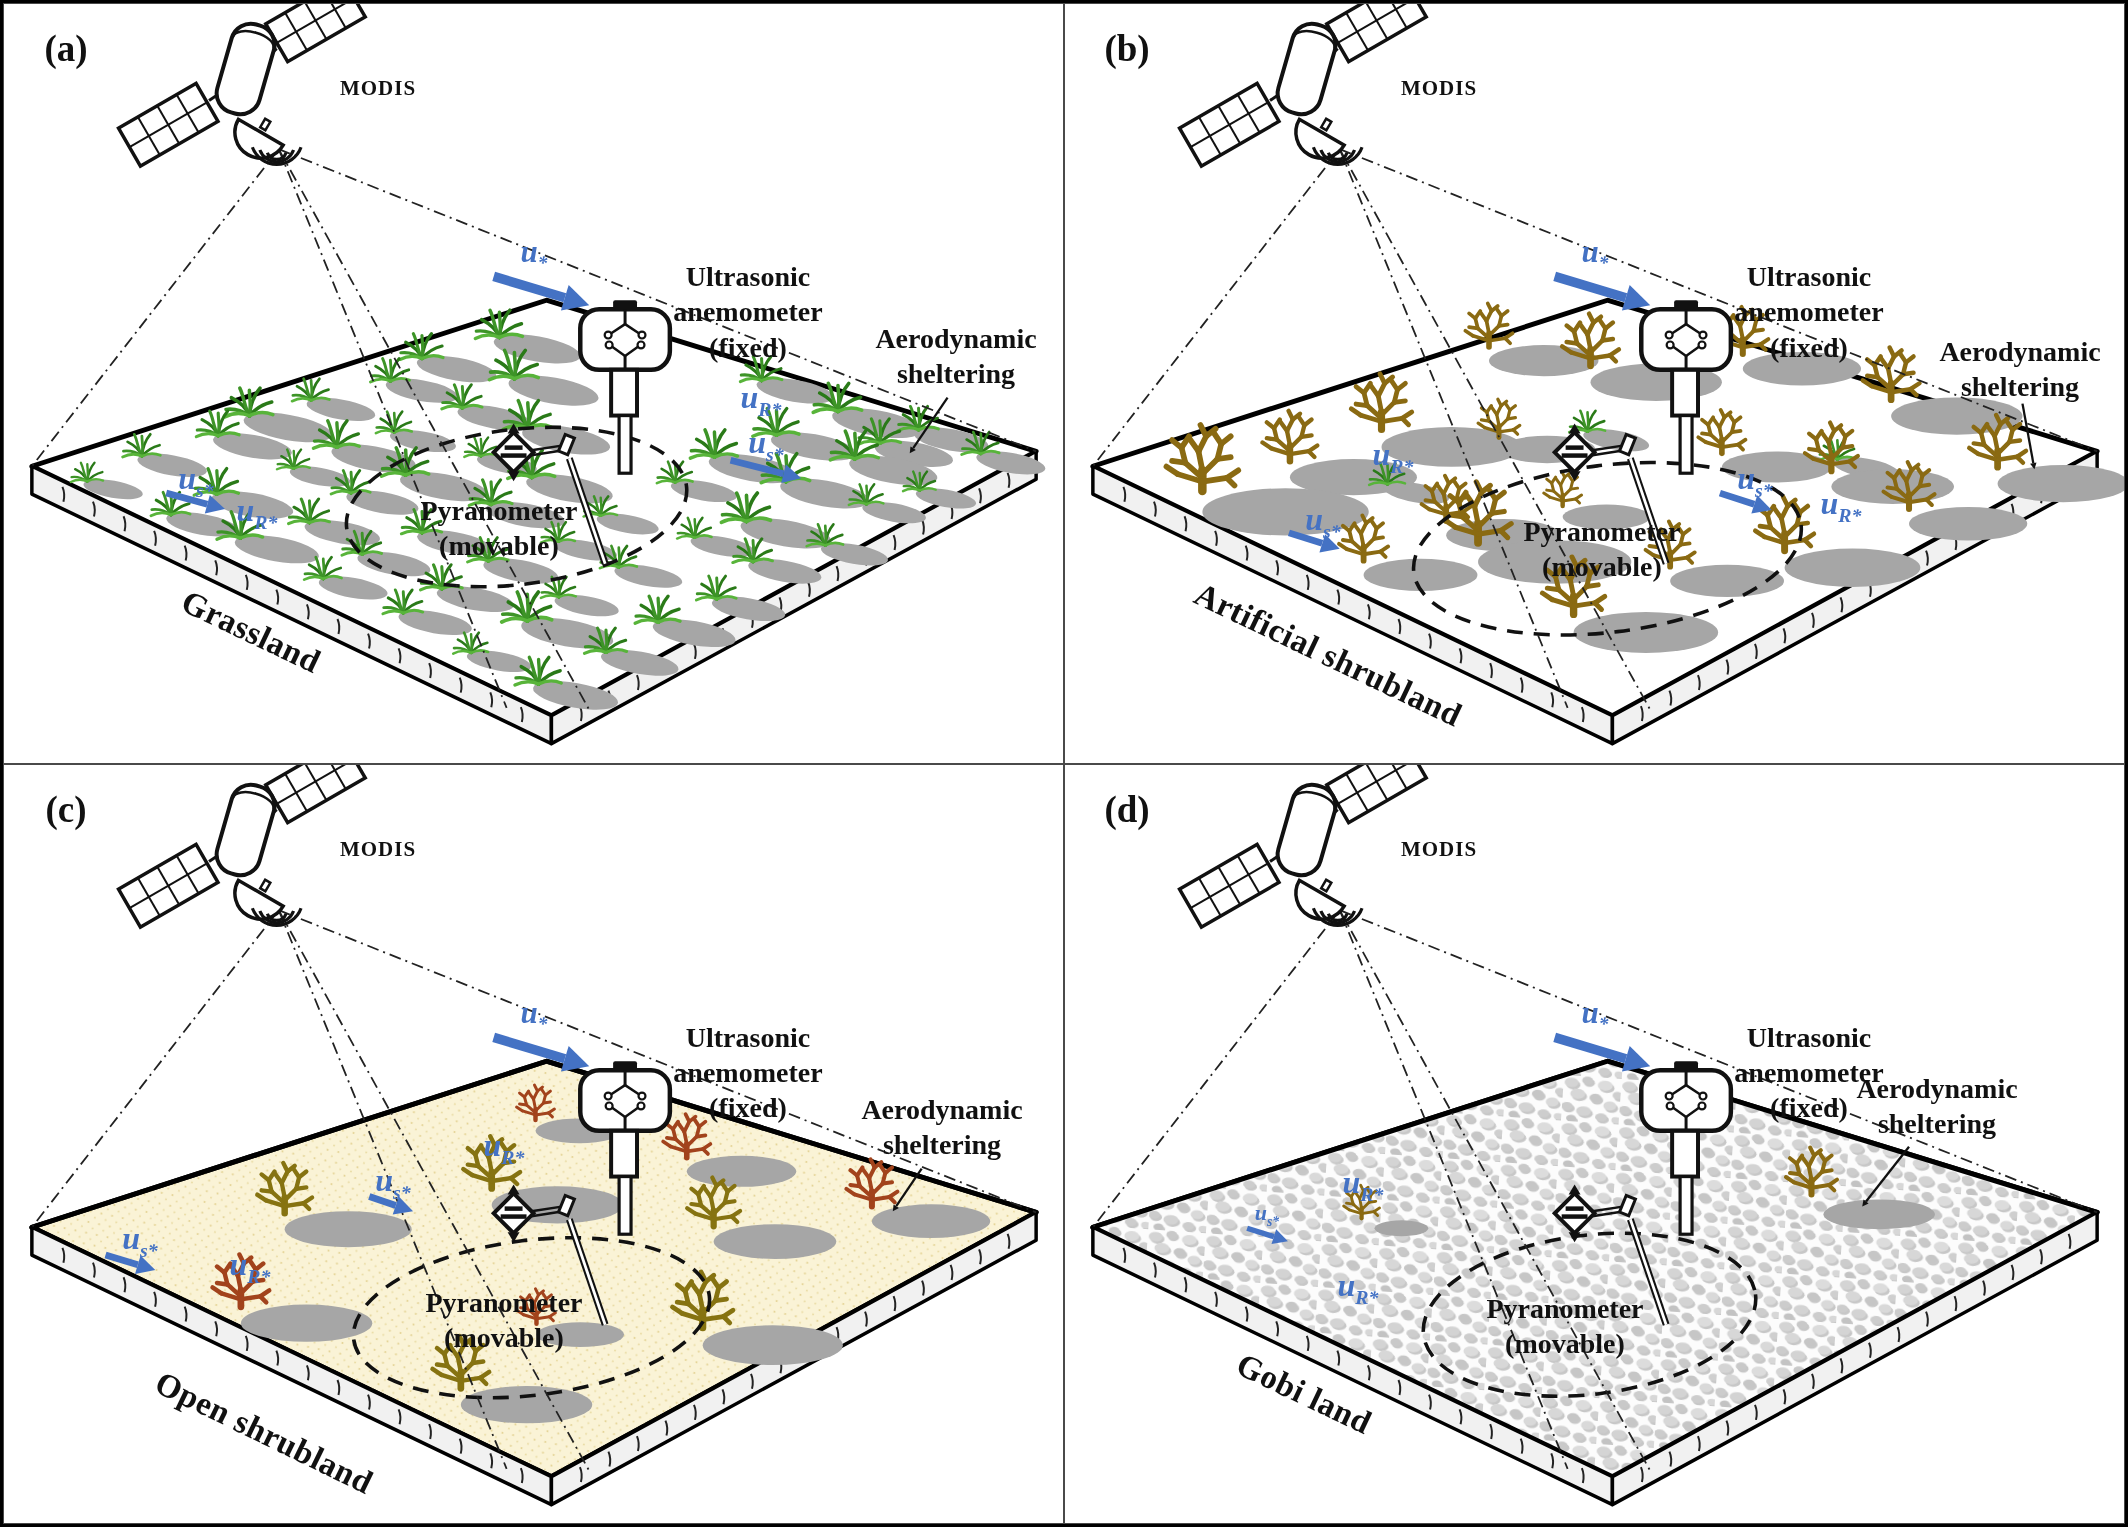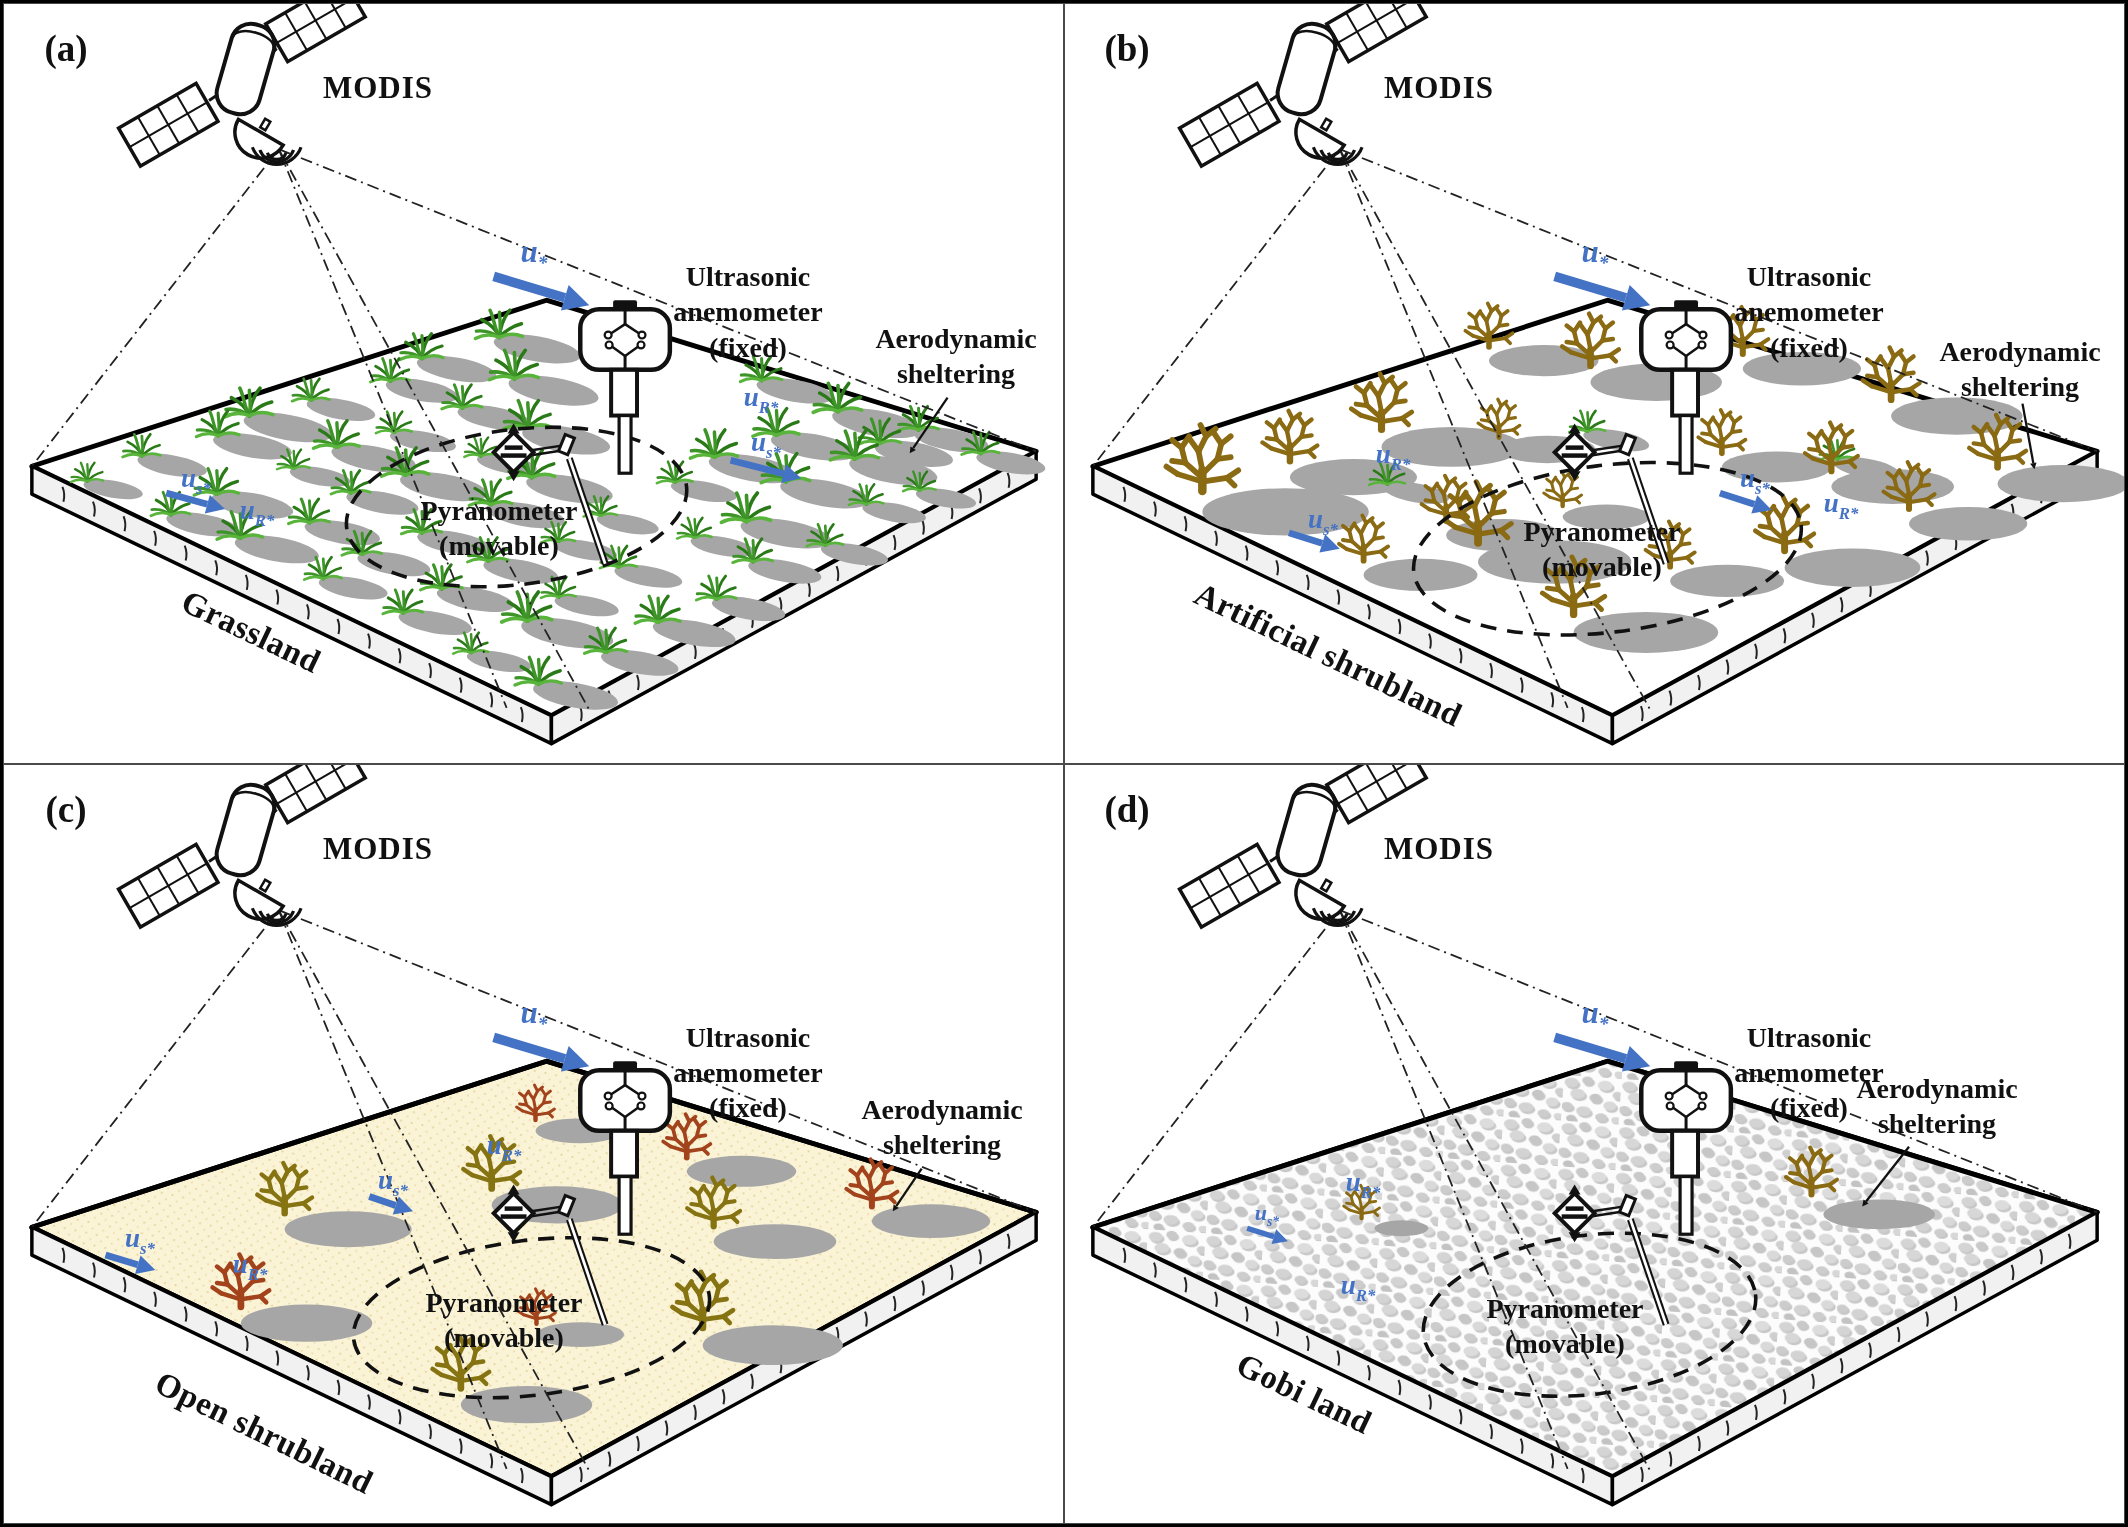"MODIS" .modis { font-size: 31px -> 21px }
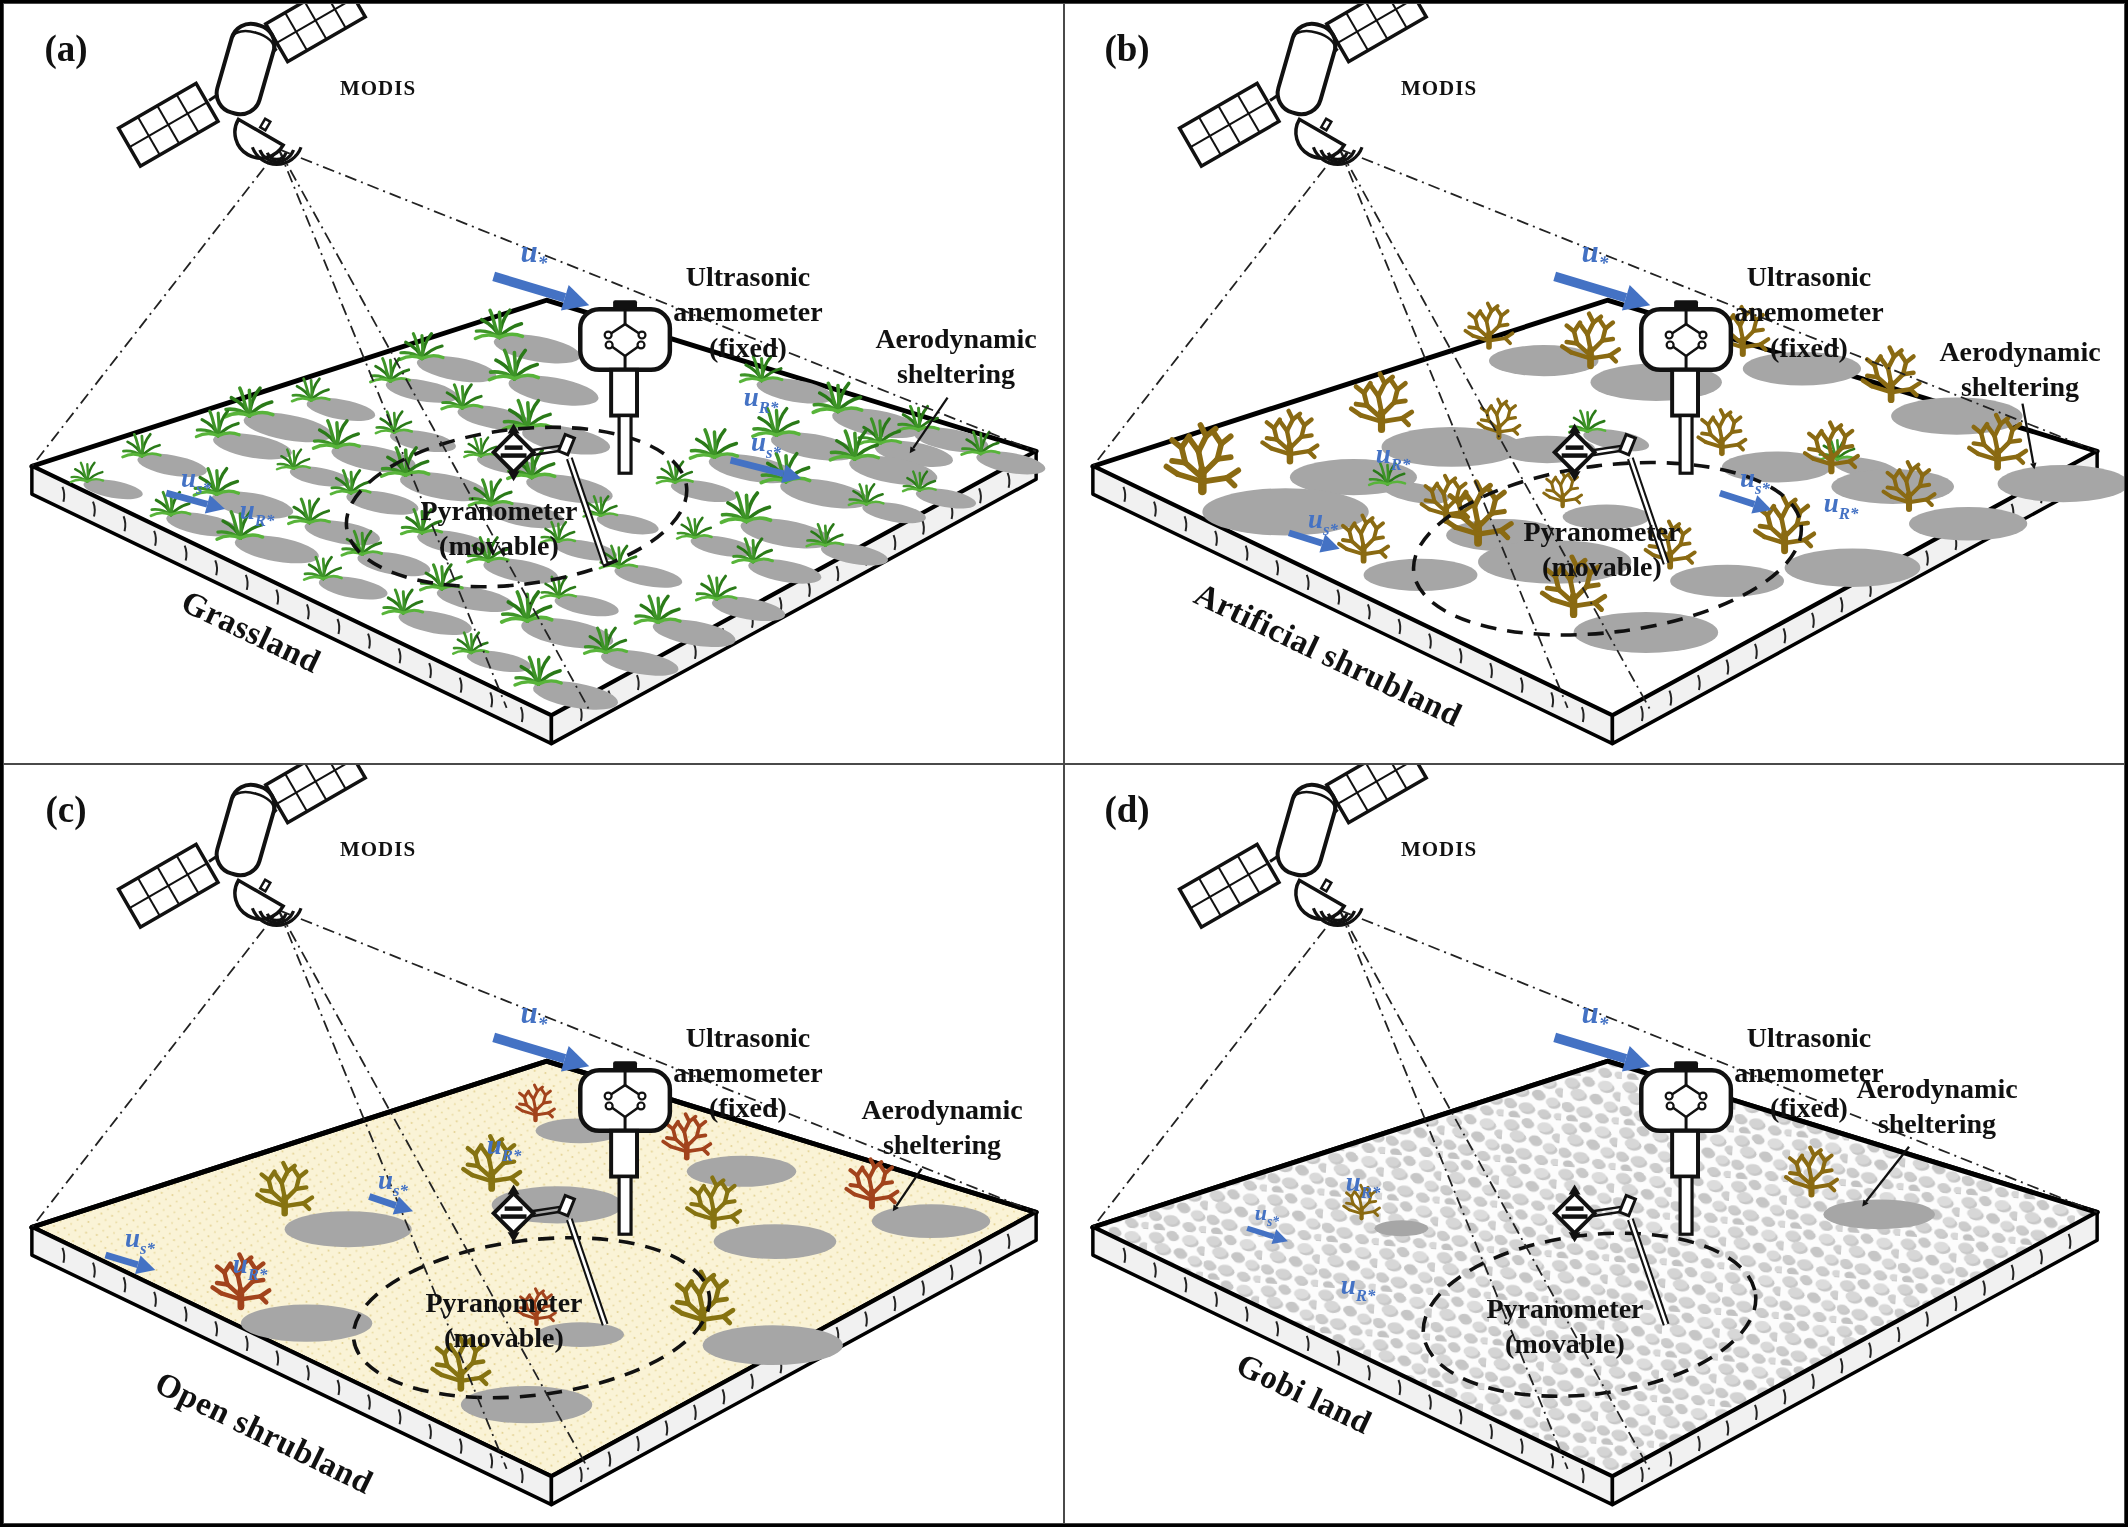"uR*" .wind { font-size: 27px -> 32px }
